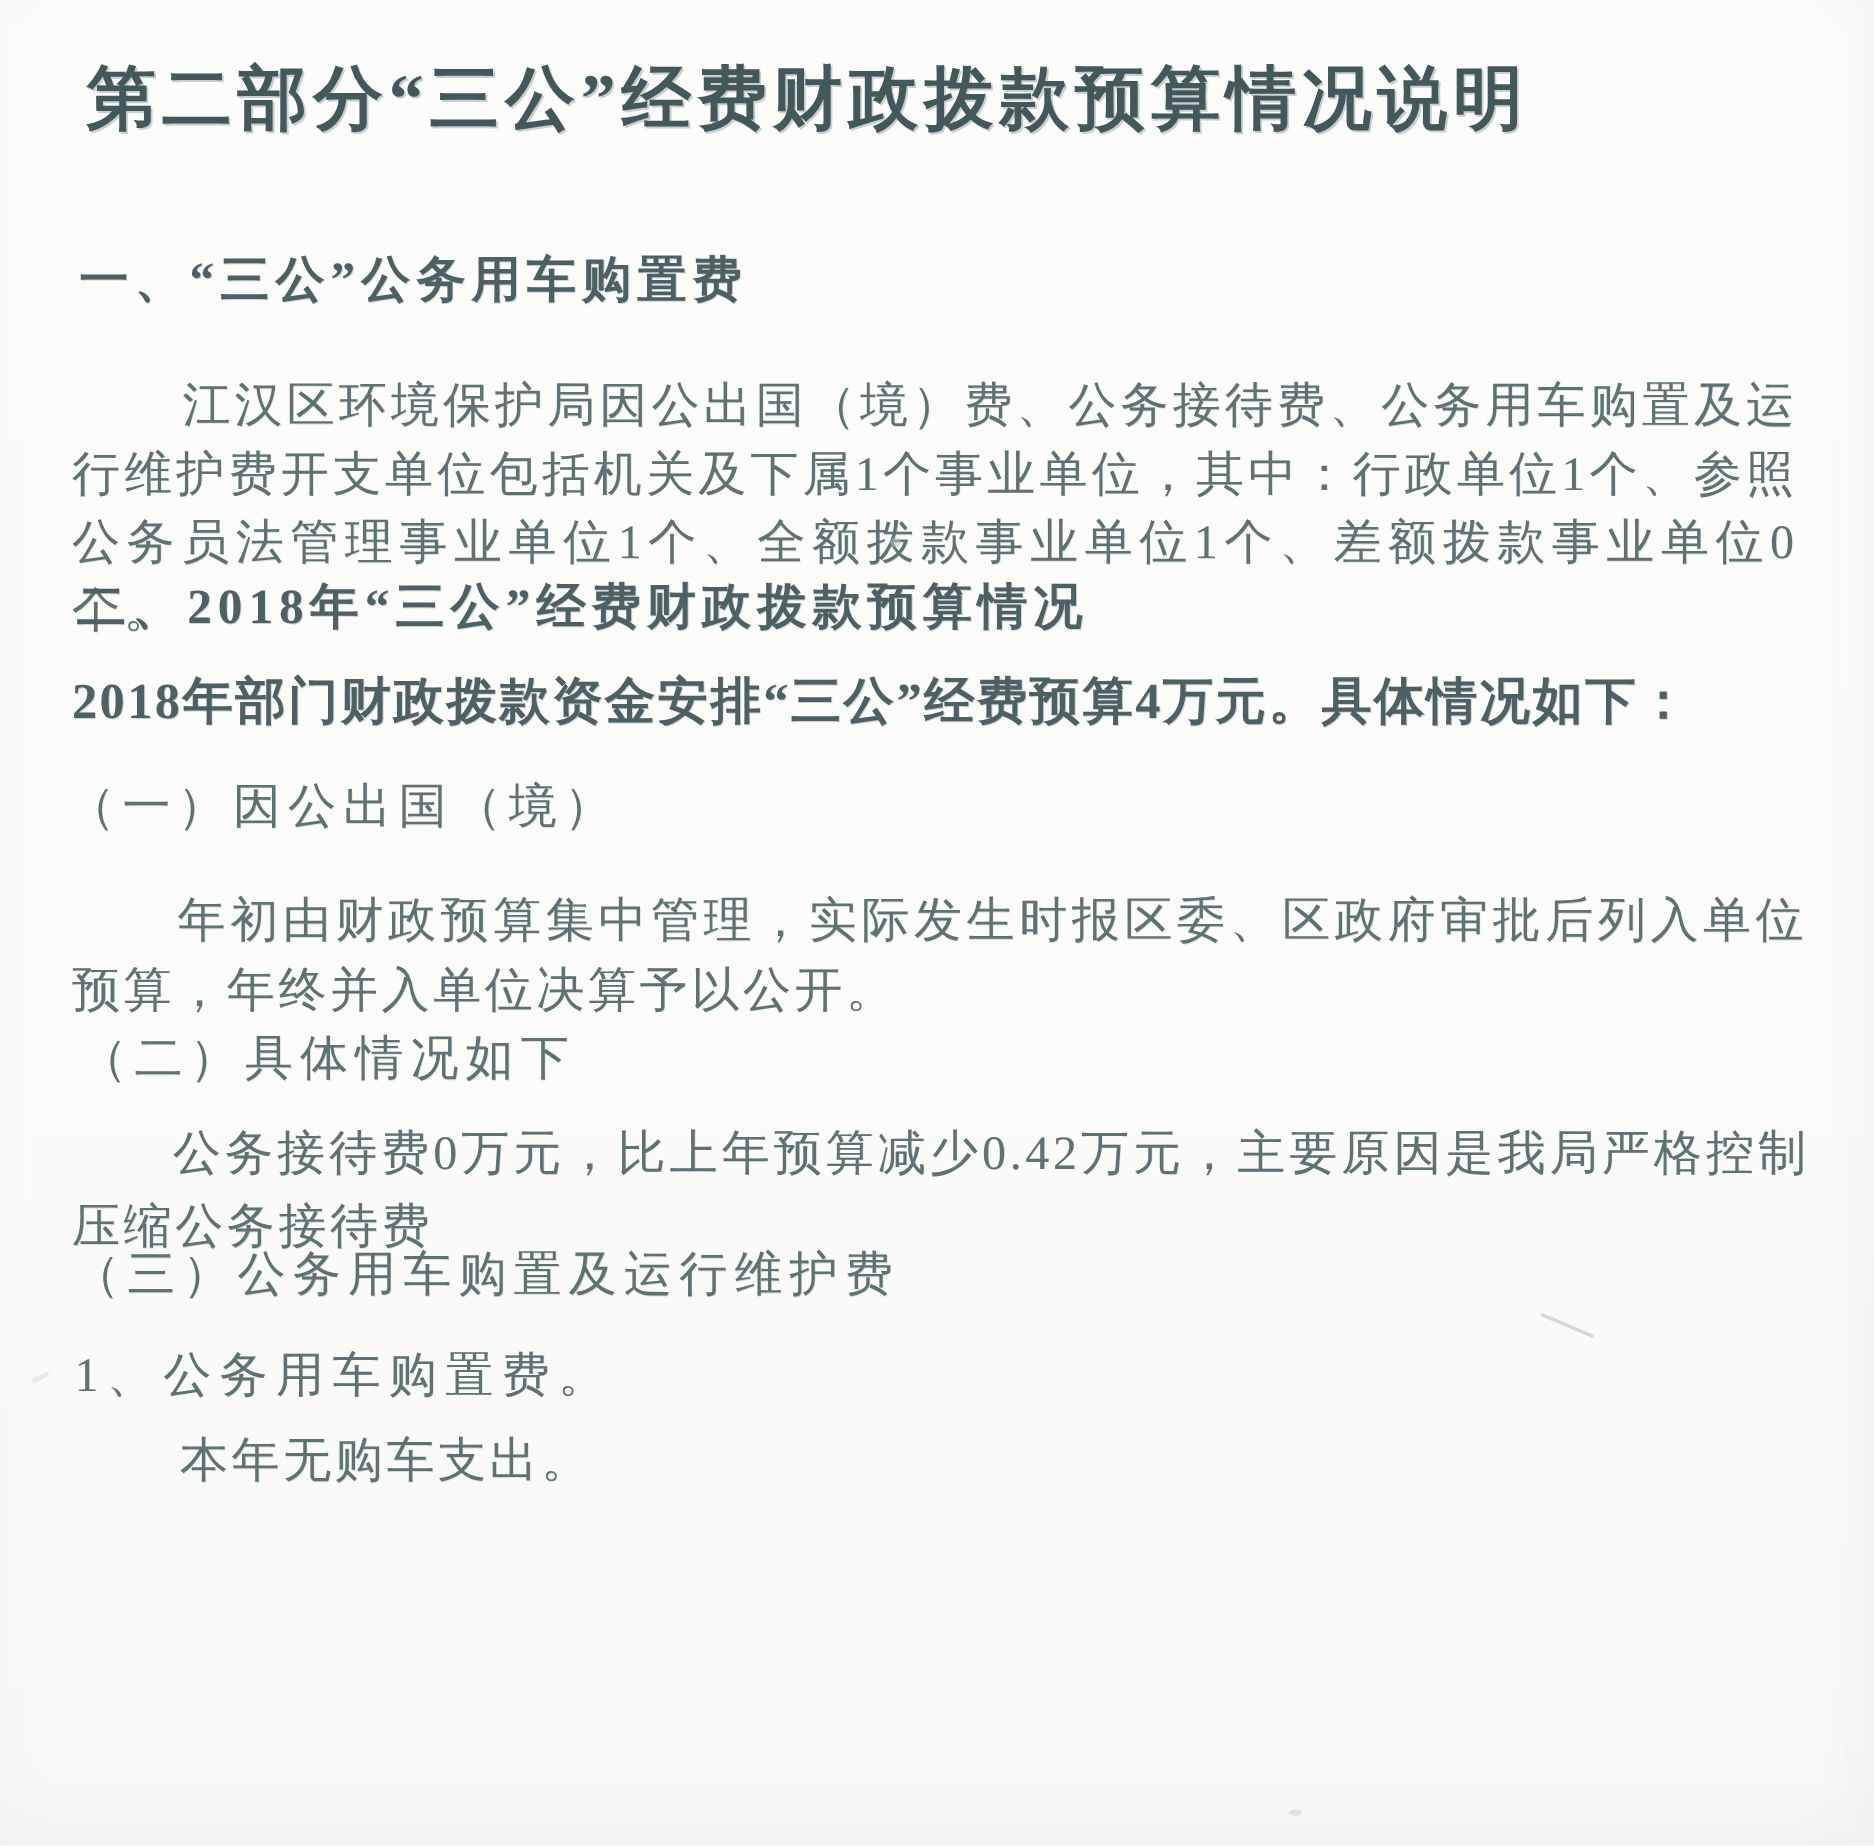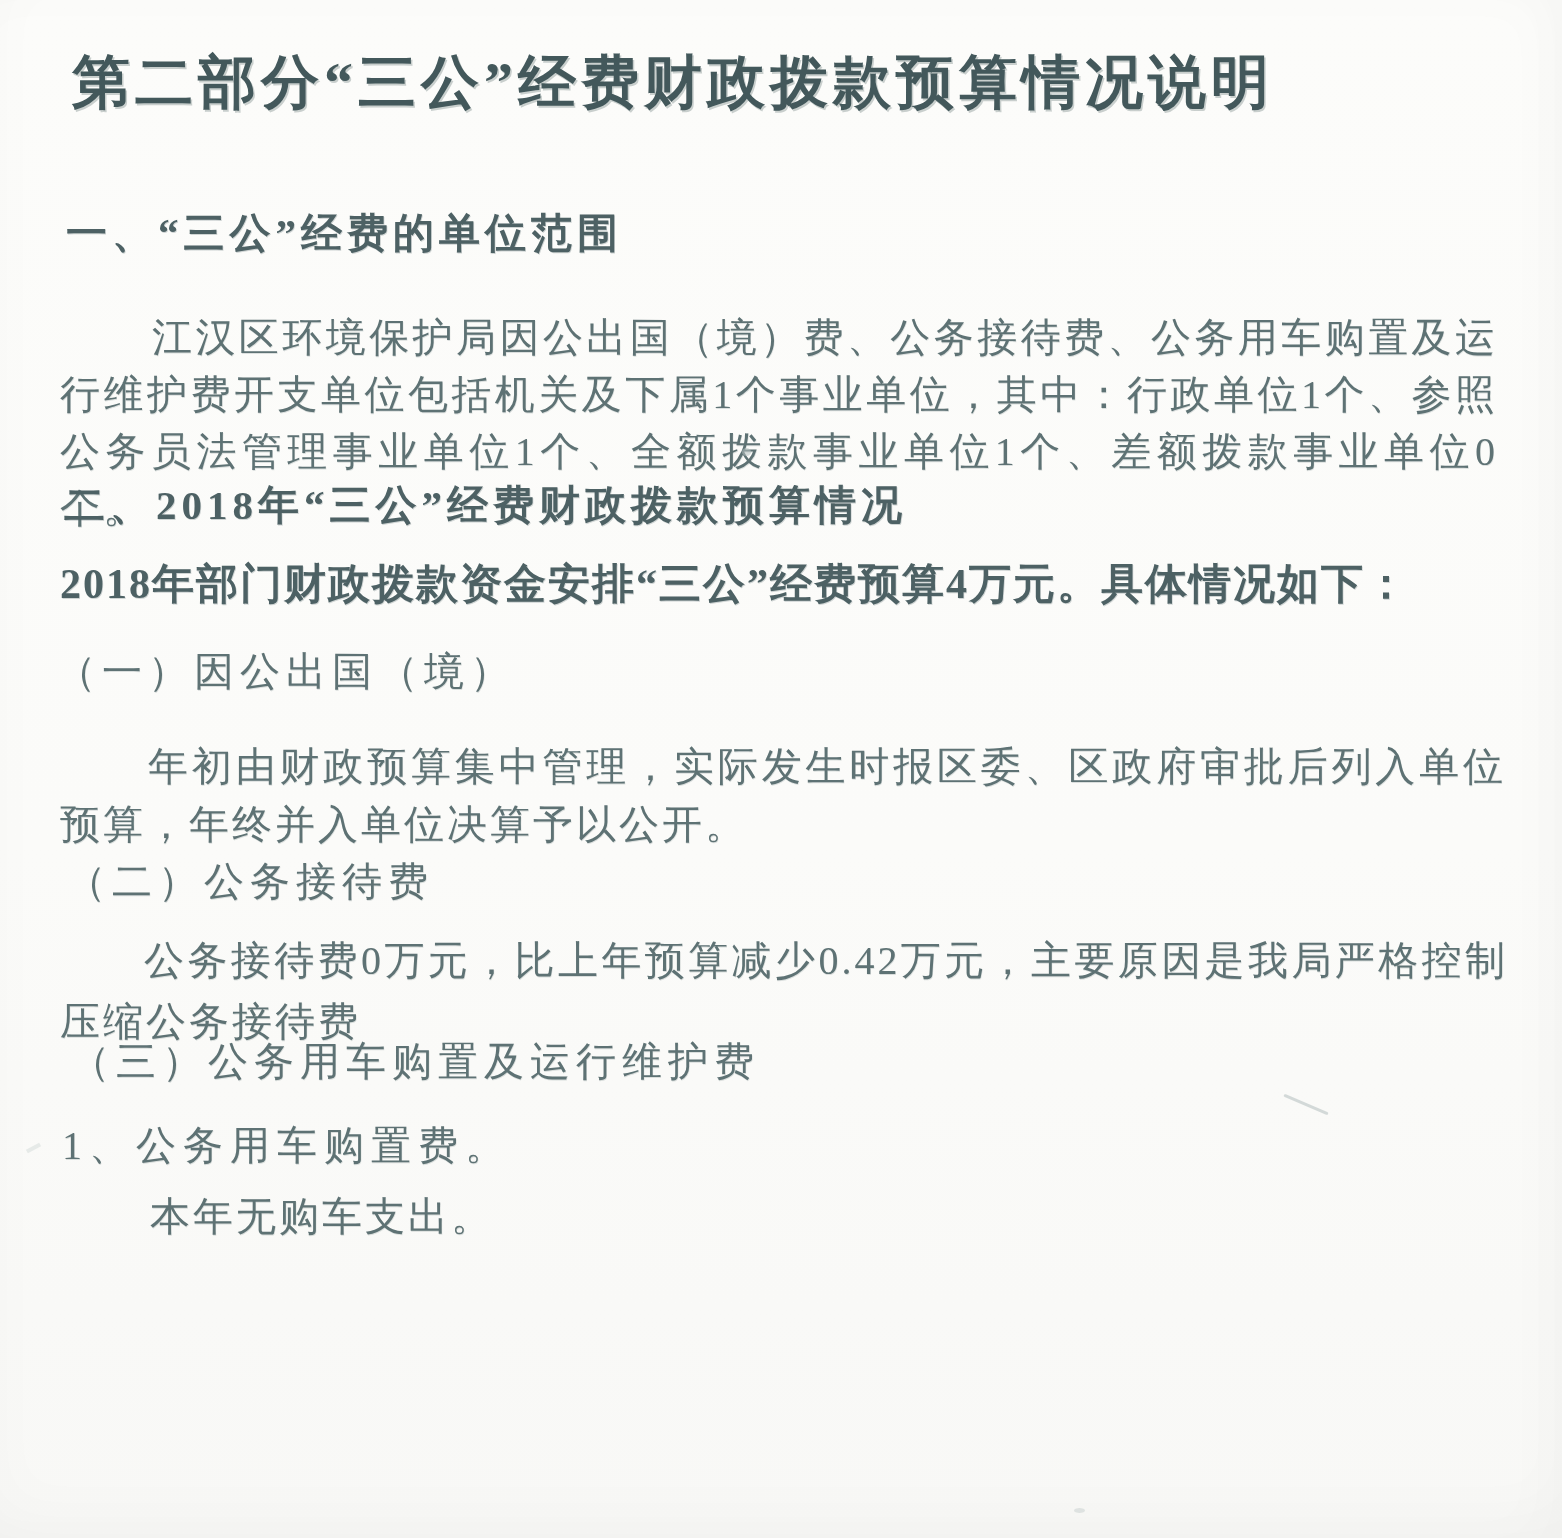"一、“三公”经费的单位范围" div.blk { text: 经费的单位范围 -> 公务用车购置费 }
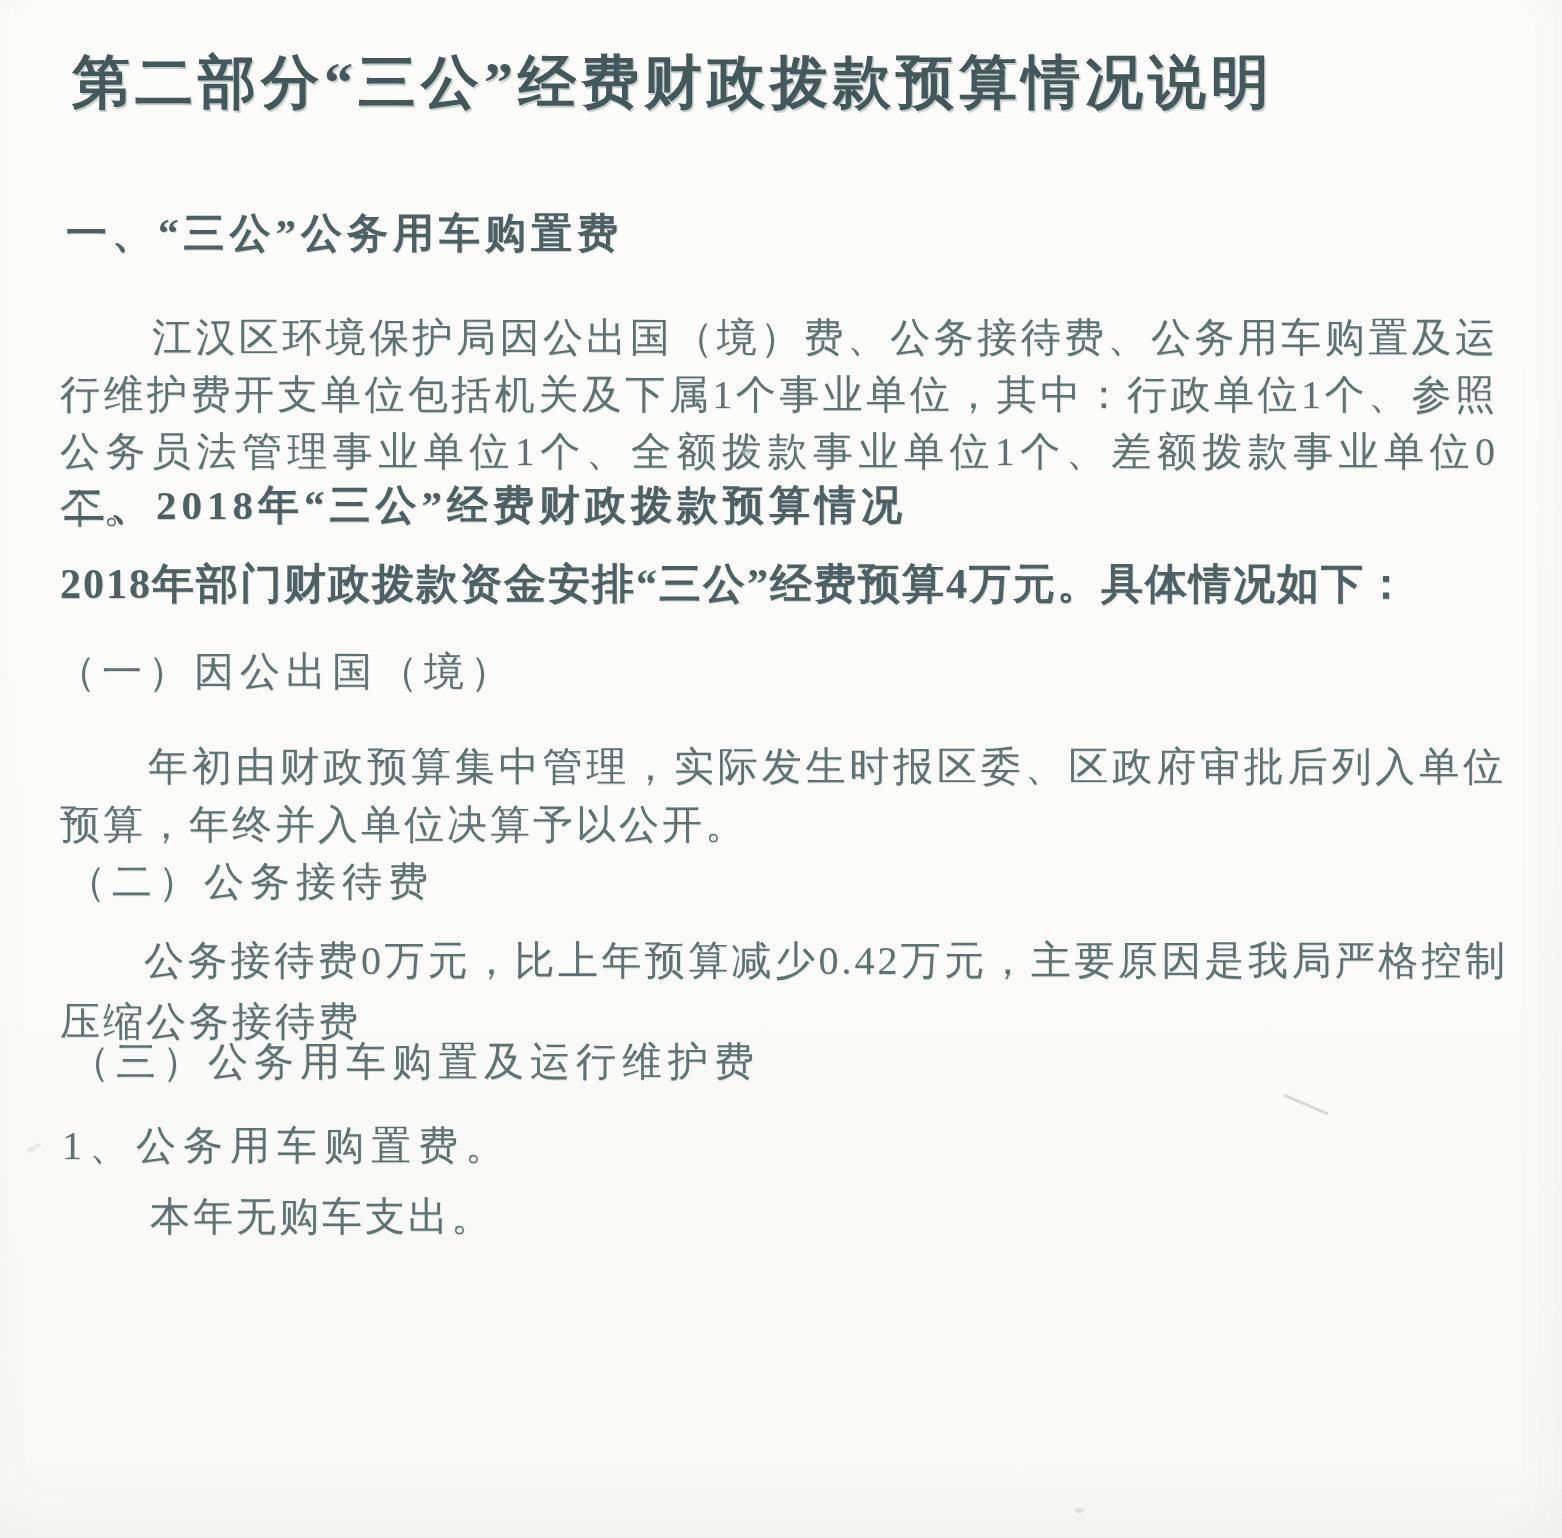"（二）公务接待费" div.blk { text: 公务接待费 -> 具体情况如下 }
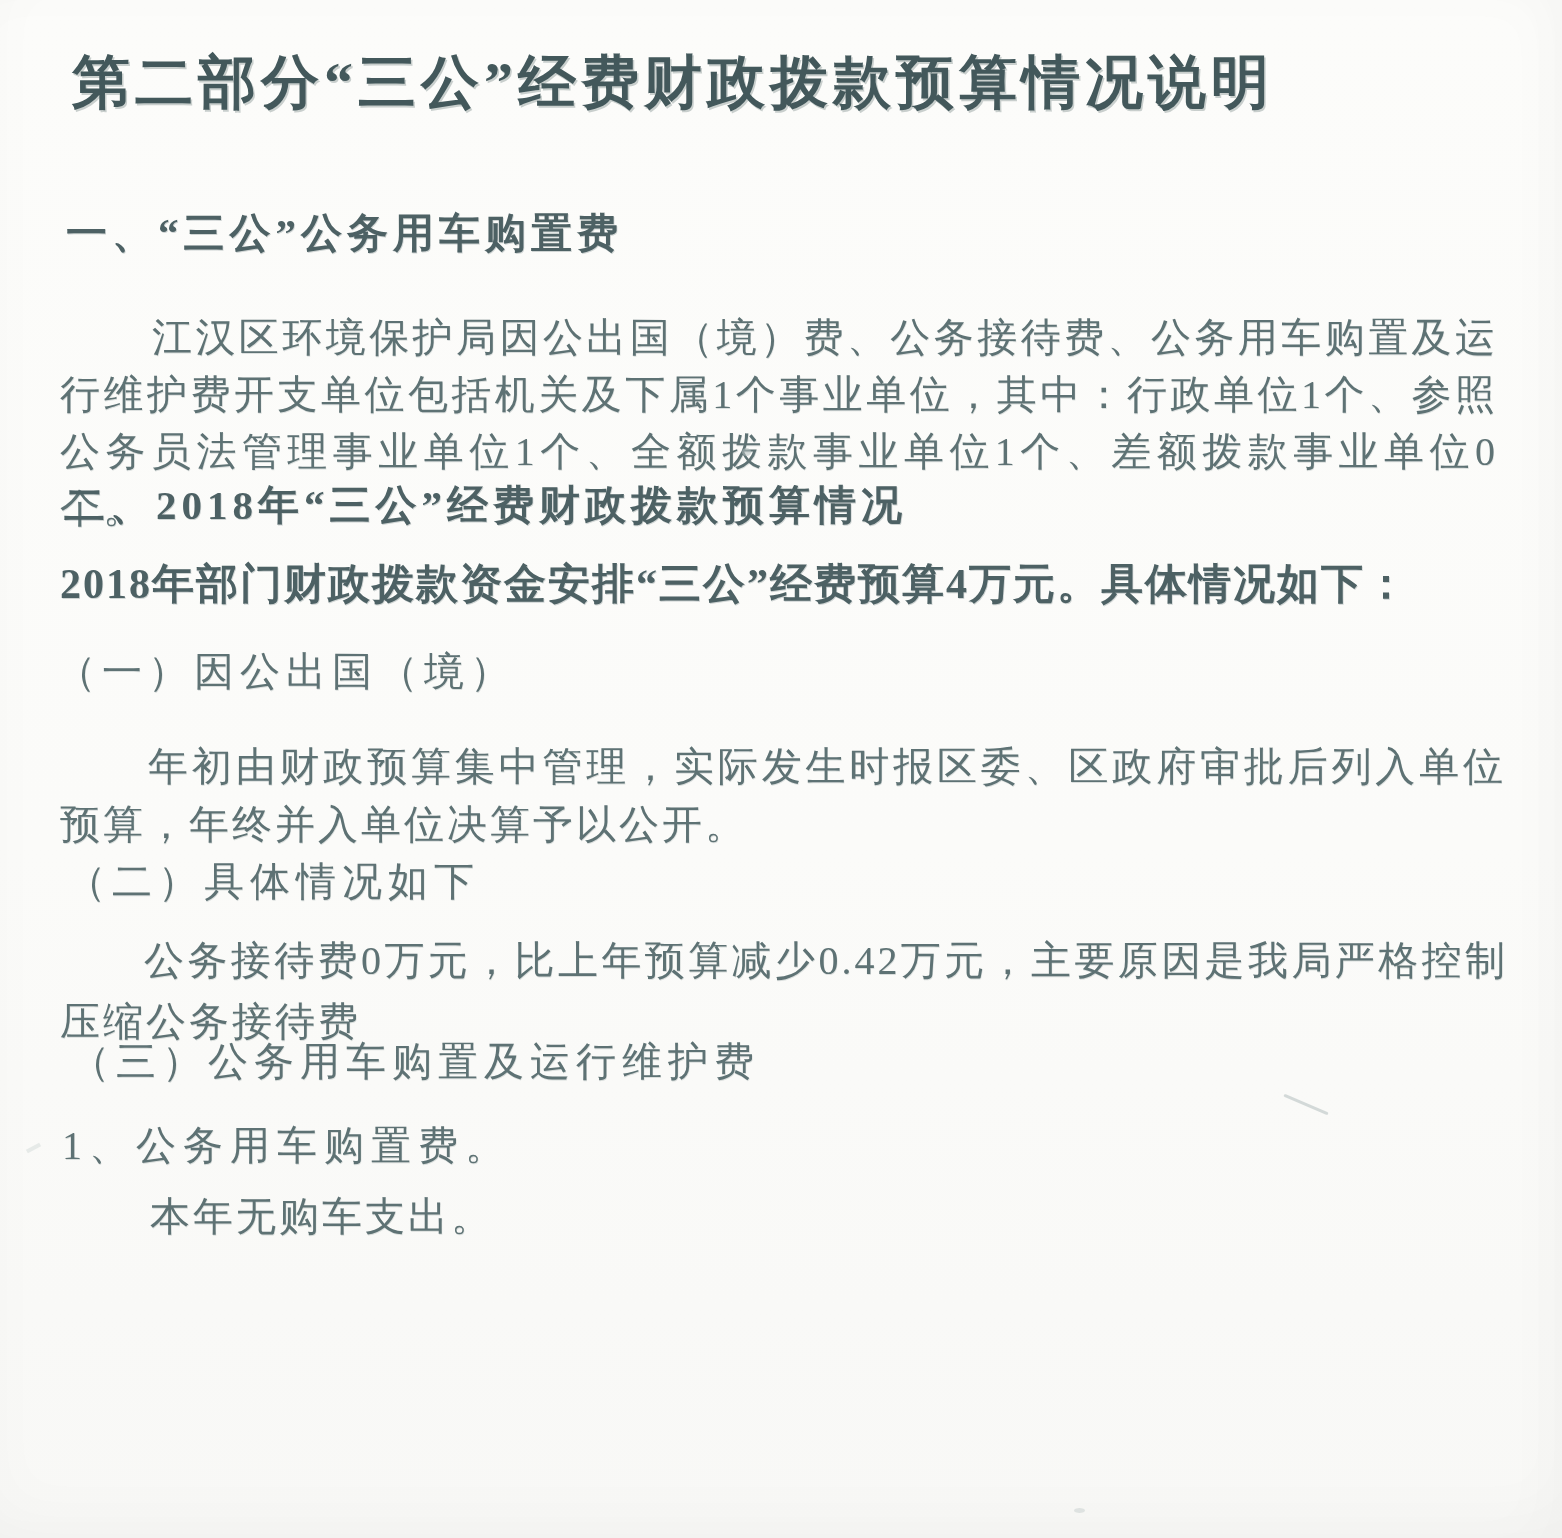"（三）公务用车购置及运行维护费" .h-i3 { left: 70px -> 60px }
